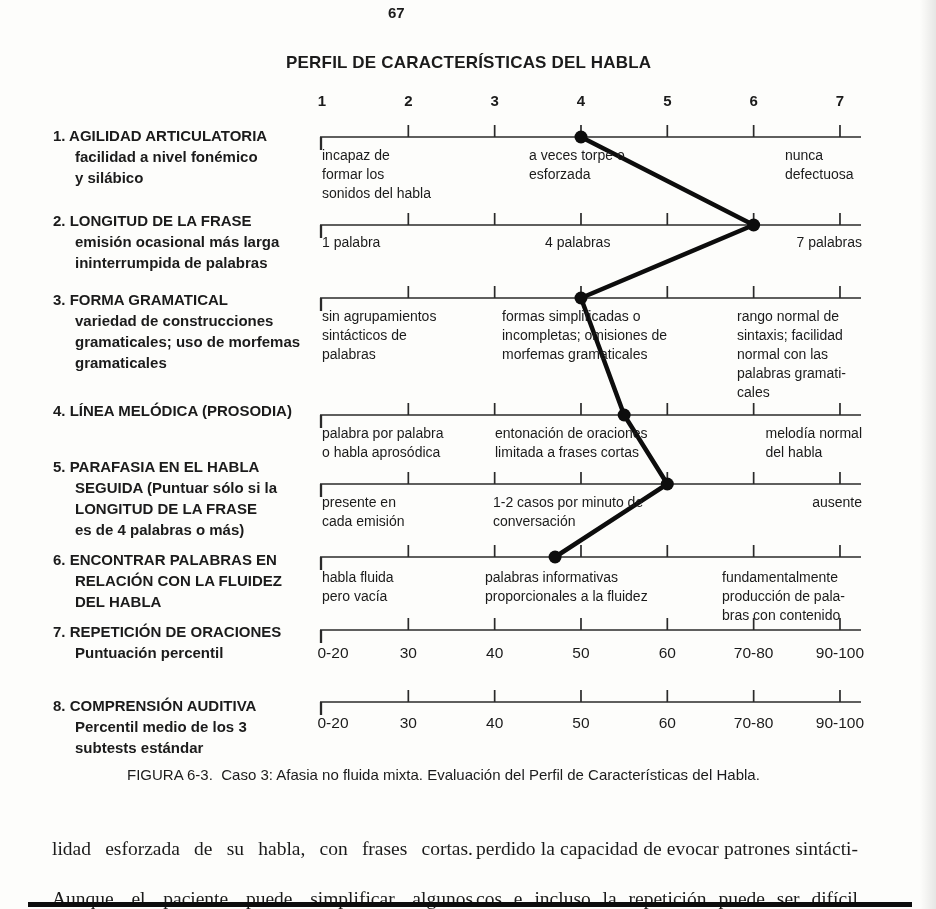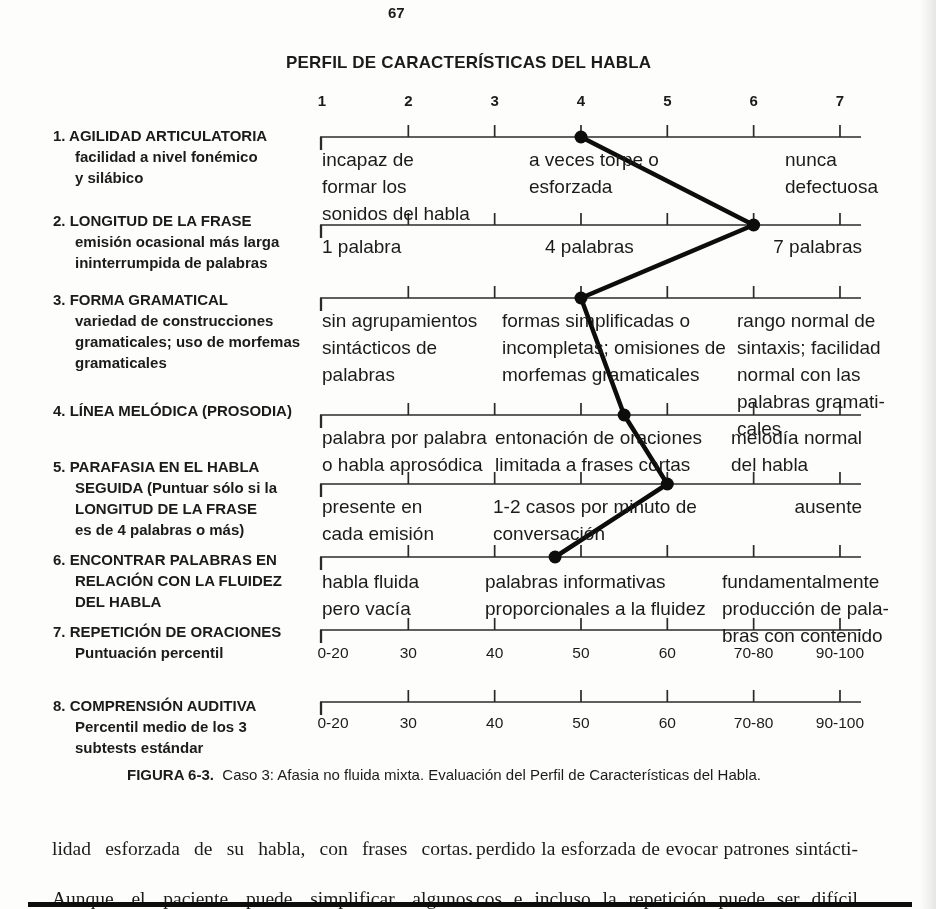"incapaz de" .desc { font-size: 19px -> 14px; line-height: 27px -> 19px }
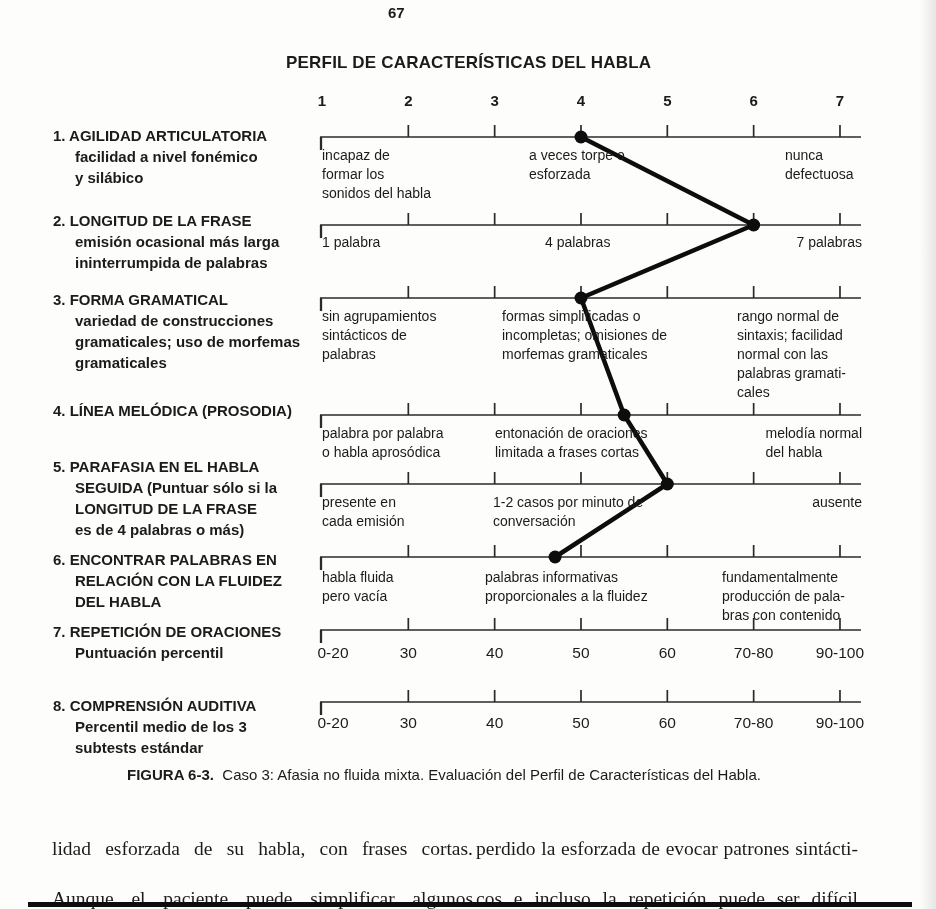"FIGURA 6-3." .caption b { font-weight: bold -> normal }
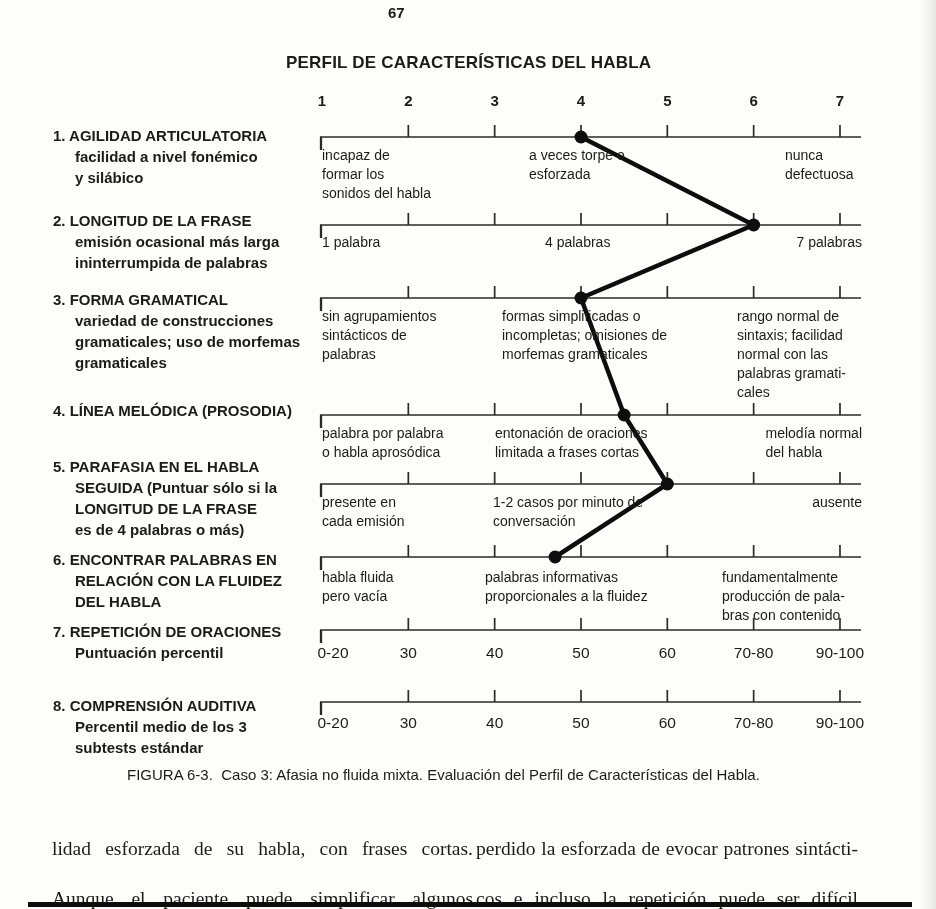"perdido la esforzada de evocar" div.jline { text: esforzada -> capacidad }
